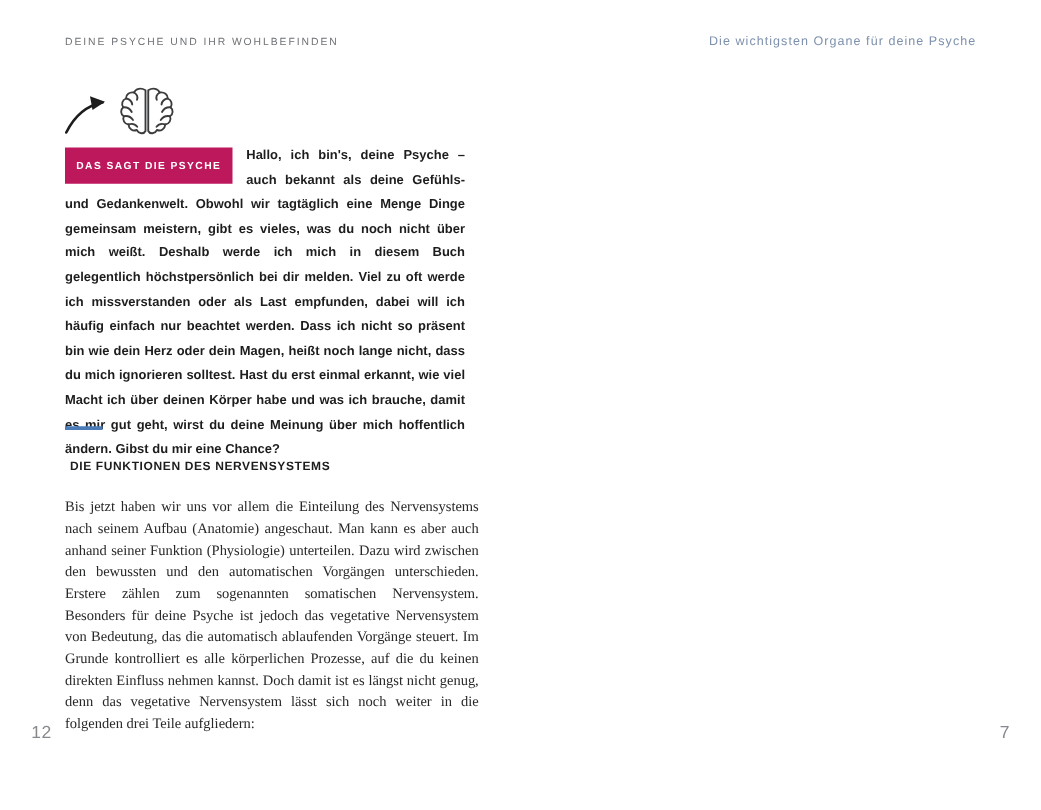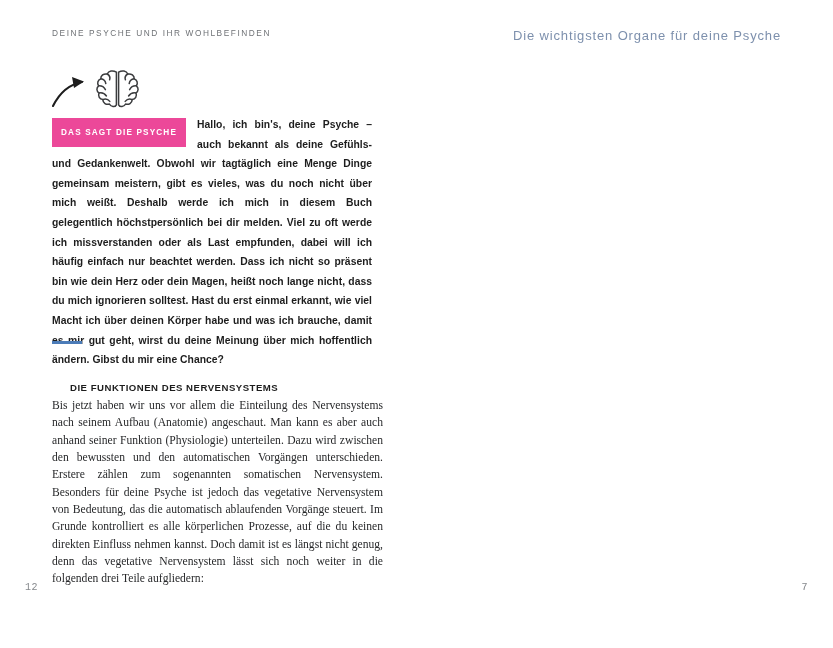"Die wichtigsten Organe für deine" .runhead-right { font-size: 13px -> 10px }
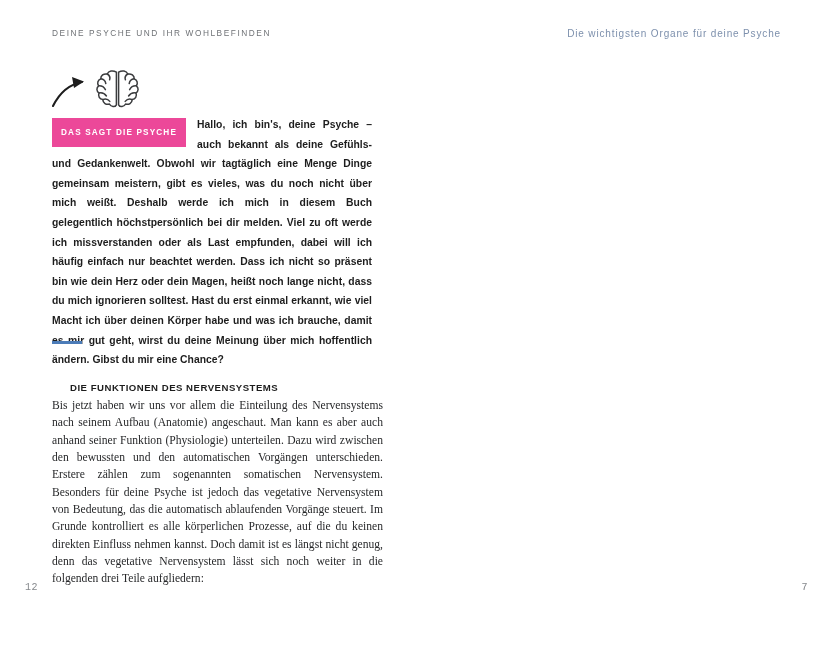"DAS SAGT DIE PSYCHE" .badge { background: #ec4899 -> #be185d }
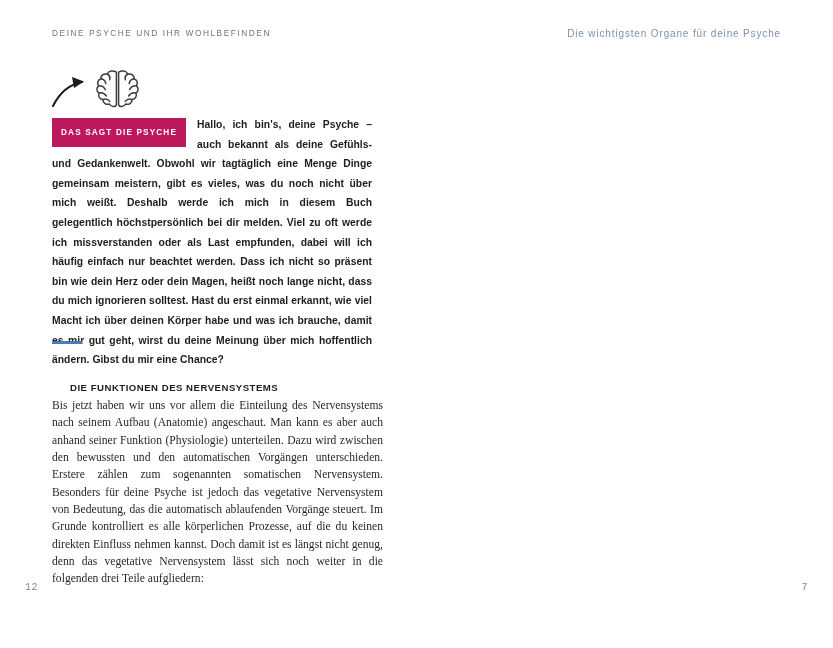"DIE FUNKTIONEN DES NERVENSYSTEMS" .section-head { margin: 18px -> 4px }
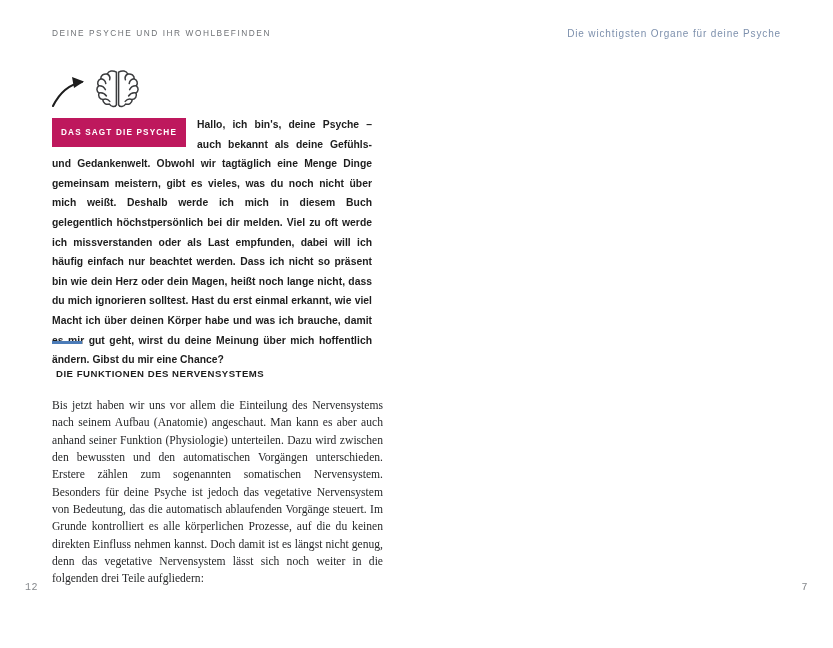"12" .folio { font-family: Liberation Mono, monospace -> Liberation Sans, sans-serif; font-size: 10px -> 14px }
